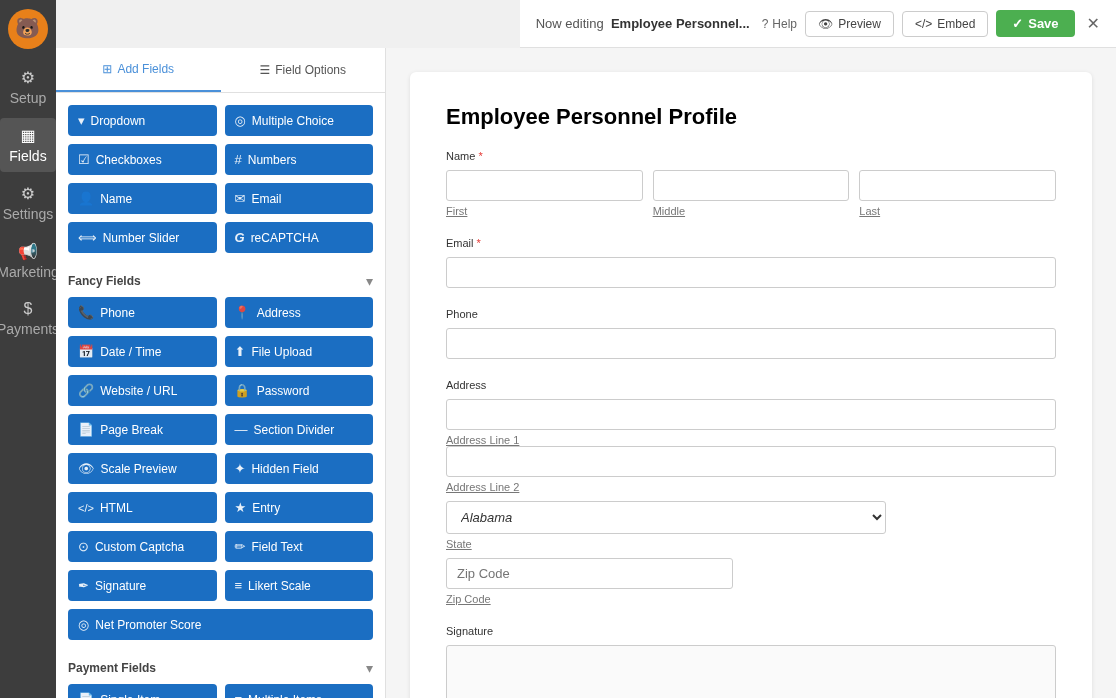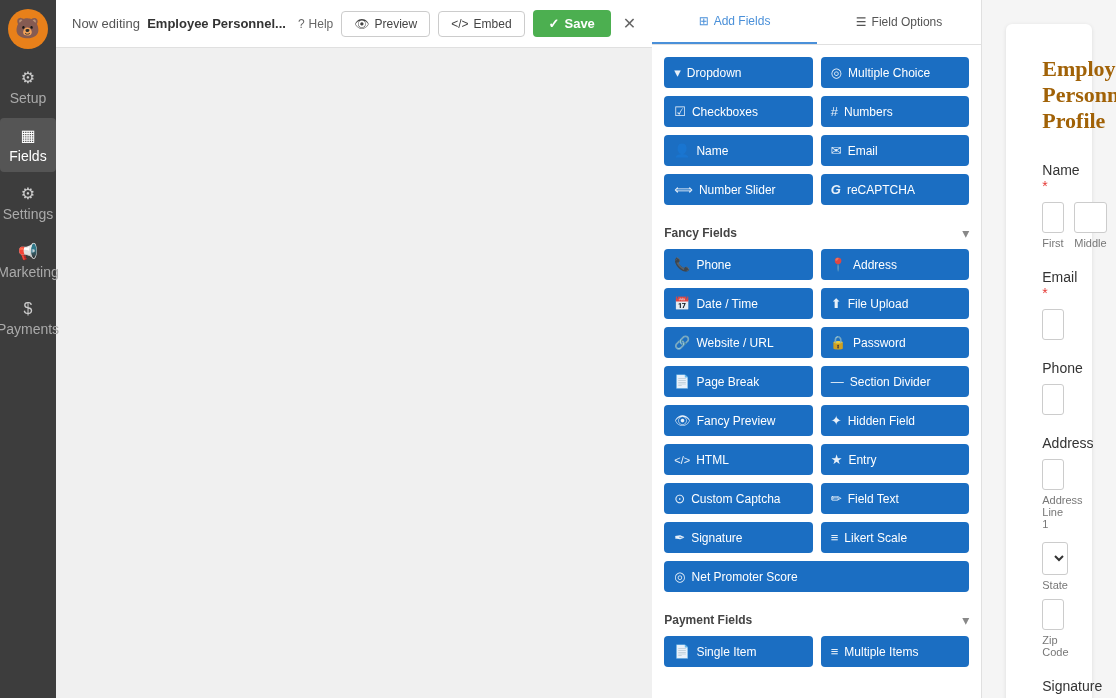"Now editing Employee Personnel..." .main-content { align-items: none -> flex-end; flex-direction: row -> column }
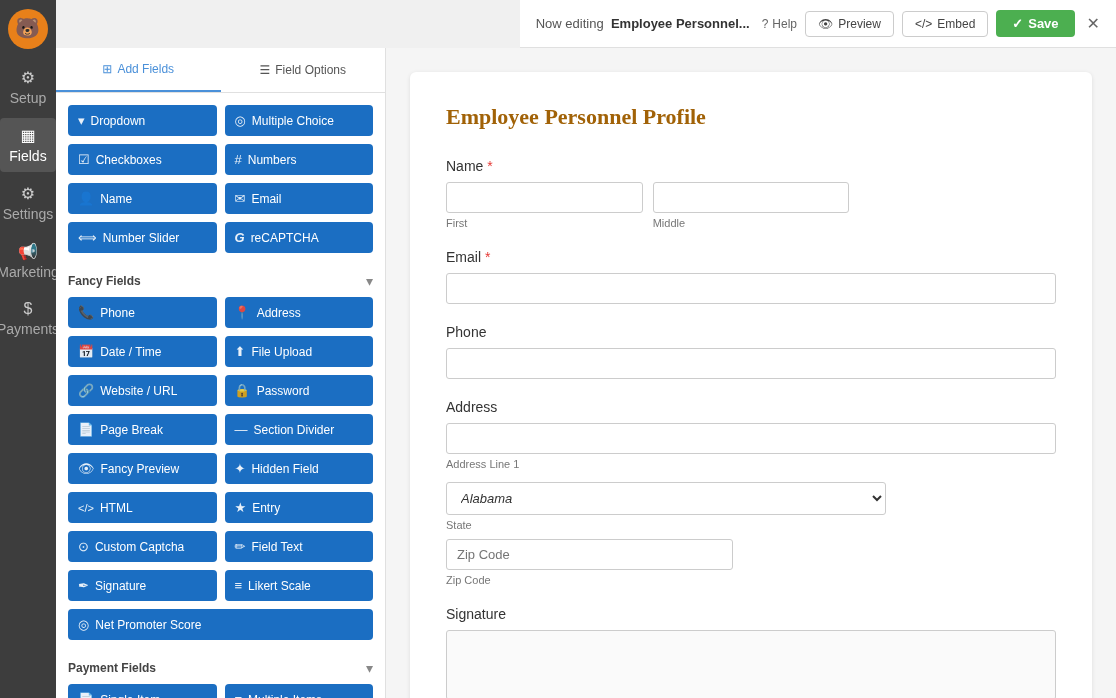"Employee Personnel Profile" .form-title { color: #a16207 -> #000000; font-family: Liberation Serif, serif -> none; margin-bottom: 28px -> 20px }
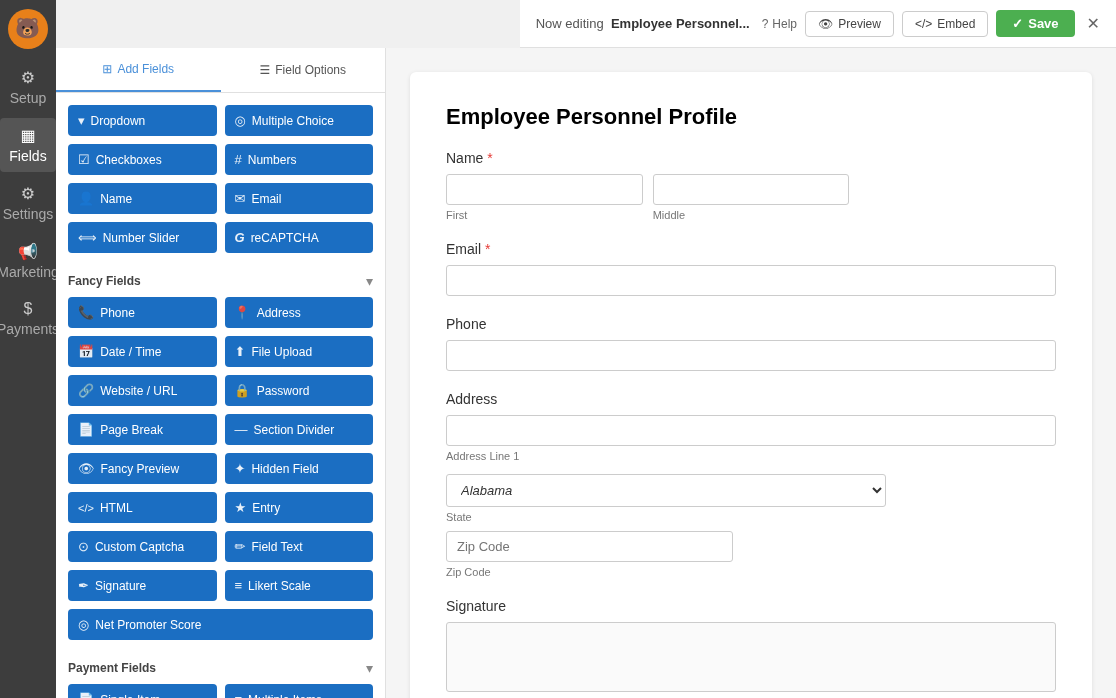"Name *" .form-label { font-size: 14px -> 11px }
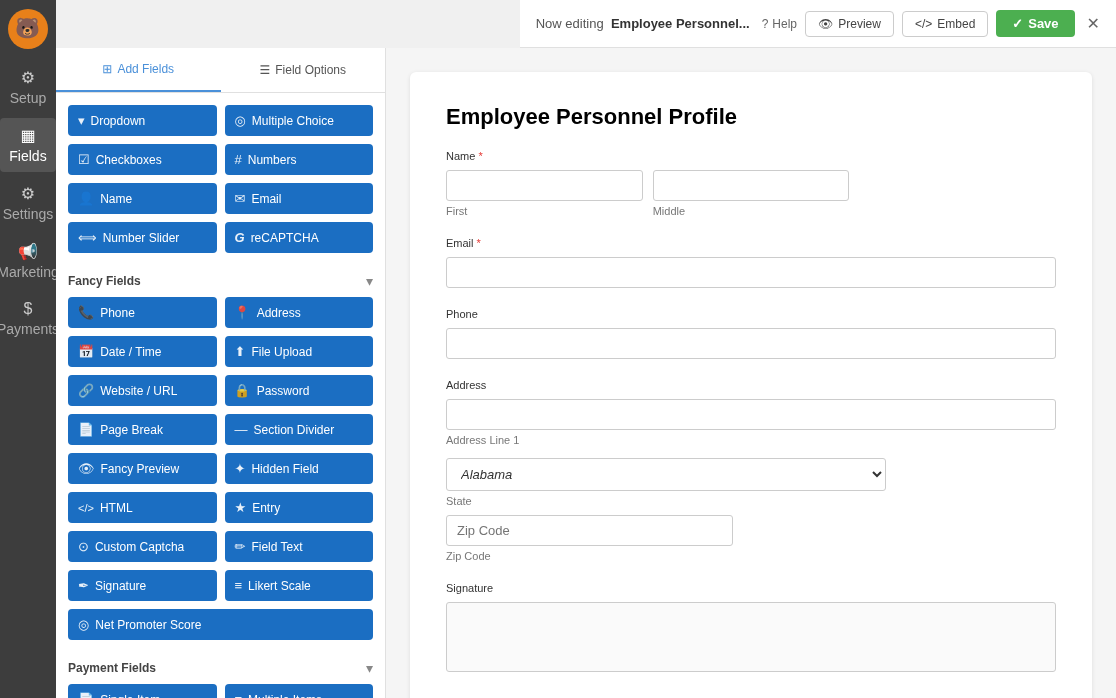"First" .name-sub-label { text-decoration: none -> underline }
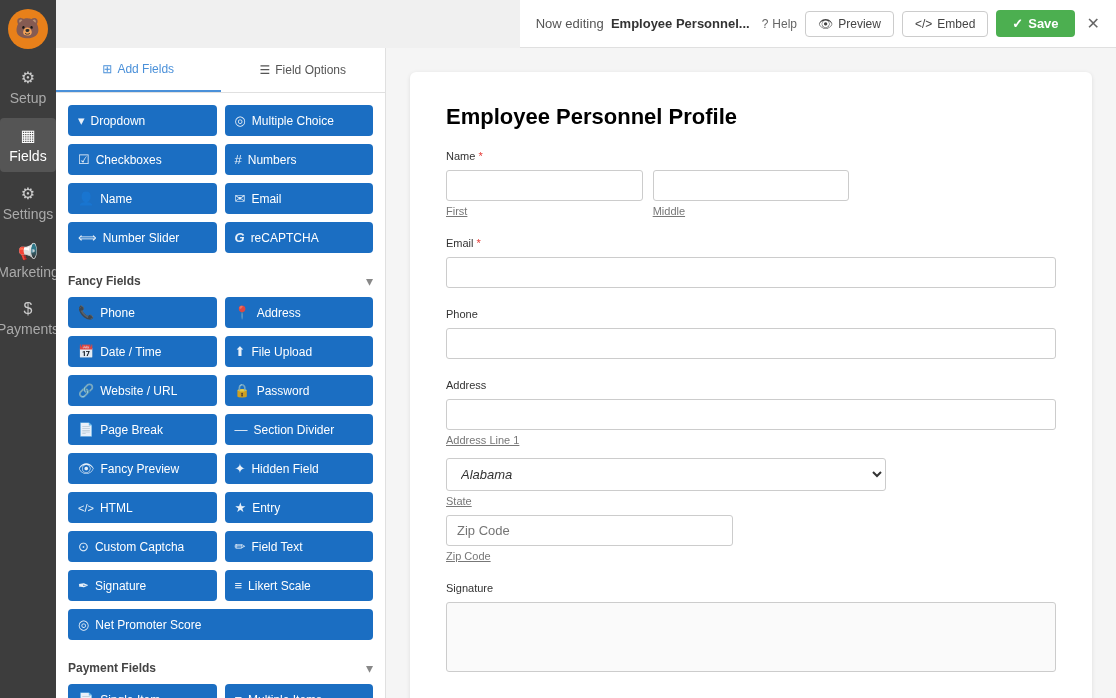"Last" div { html: none -> <div> <input> <div>Last</div> </div> }
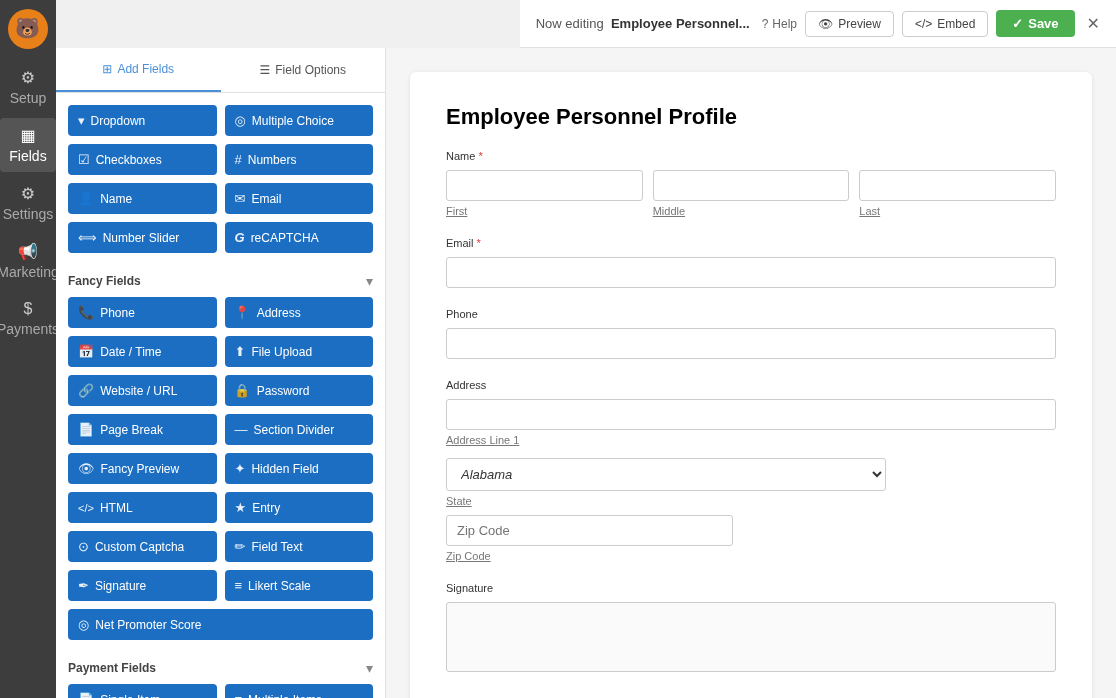"Address Line 1" .address-grid-1 { margin-bottom: 12px -> 0 }
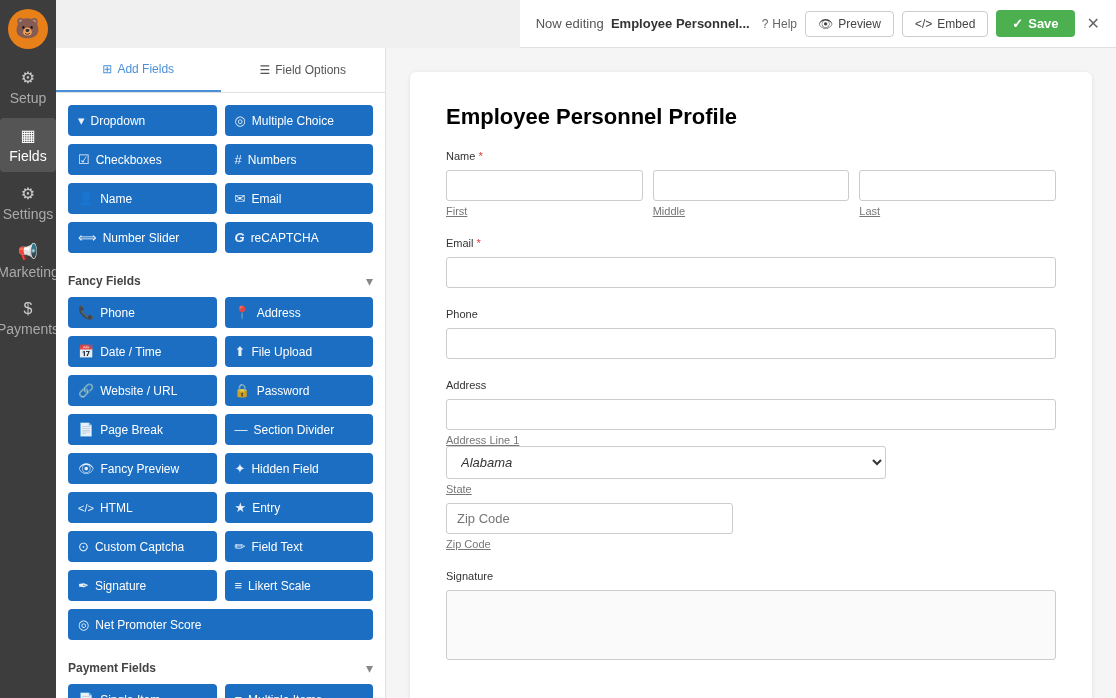"Fancy Preview" span { text: Fancy -> Scale }
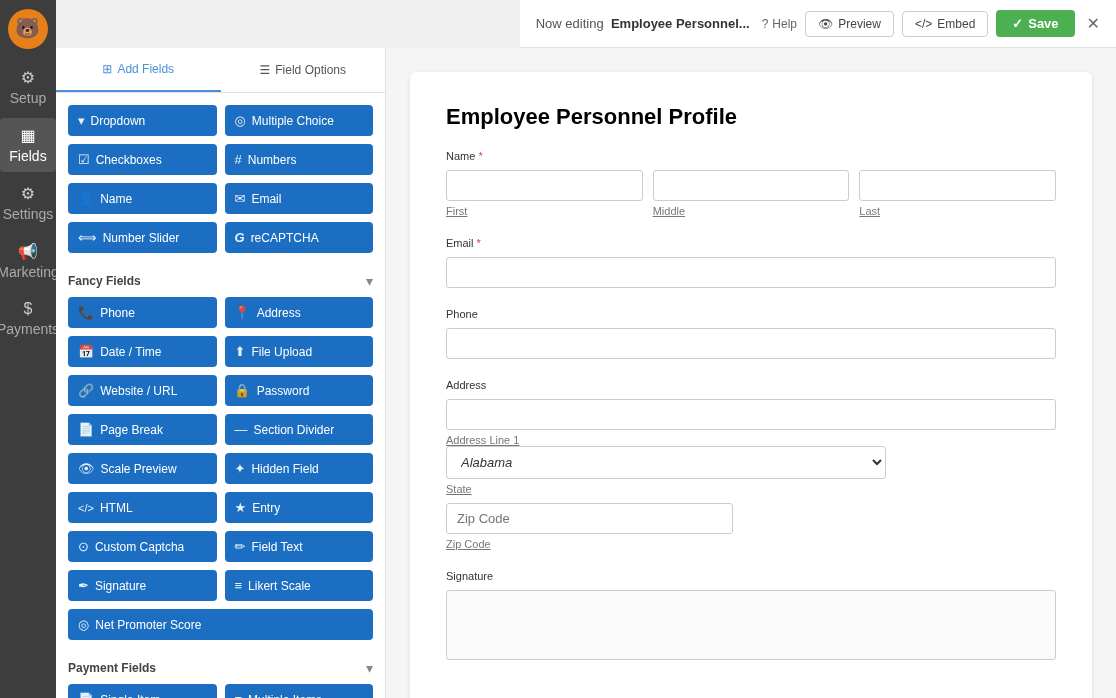"Address Line 2" div.address-grid-1 { html: none -> <div> <input> <div>Address Line 2</div> </div> }
